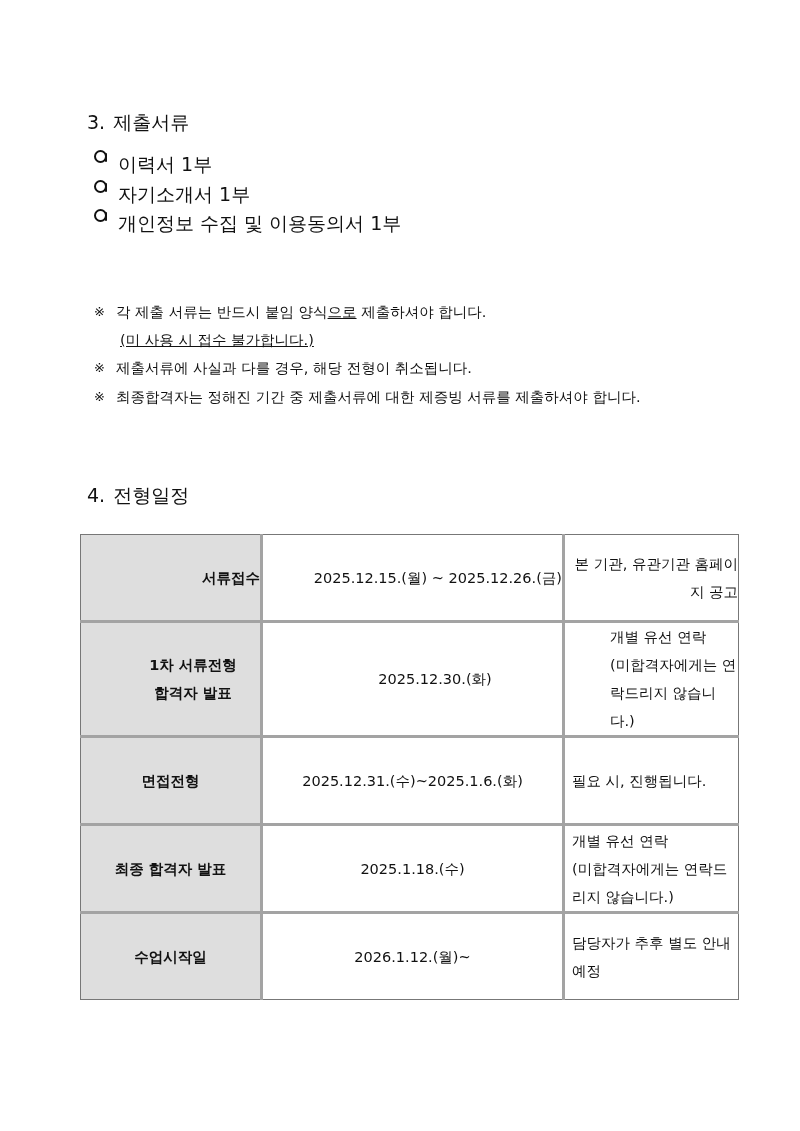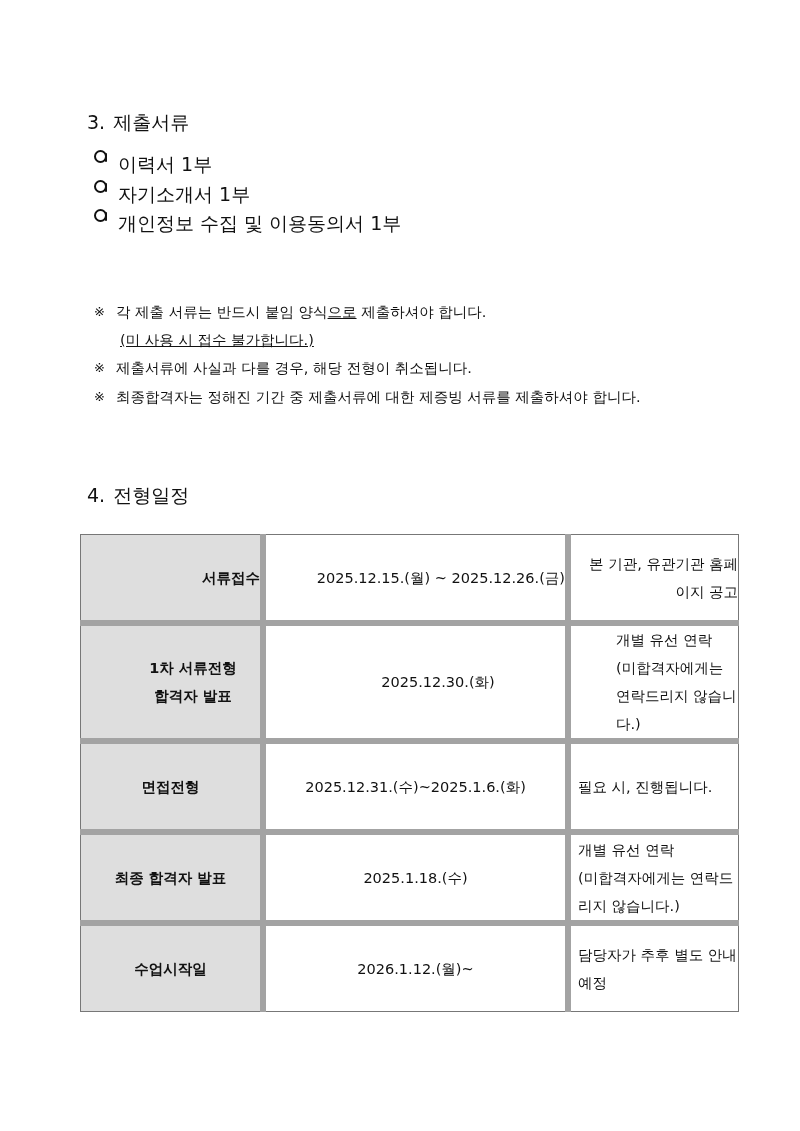"면접전형" table.schedule td { border: 6px solid #a3a3a3 -> 3px solid #a3a3a3 }
